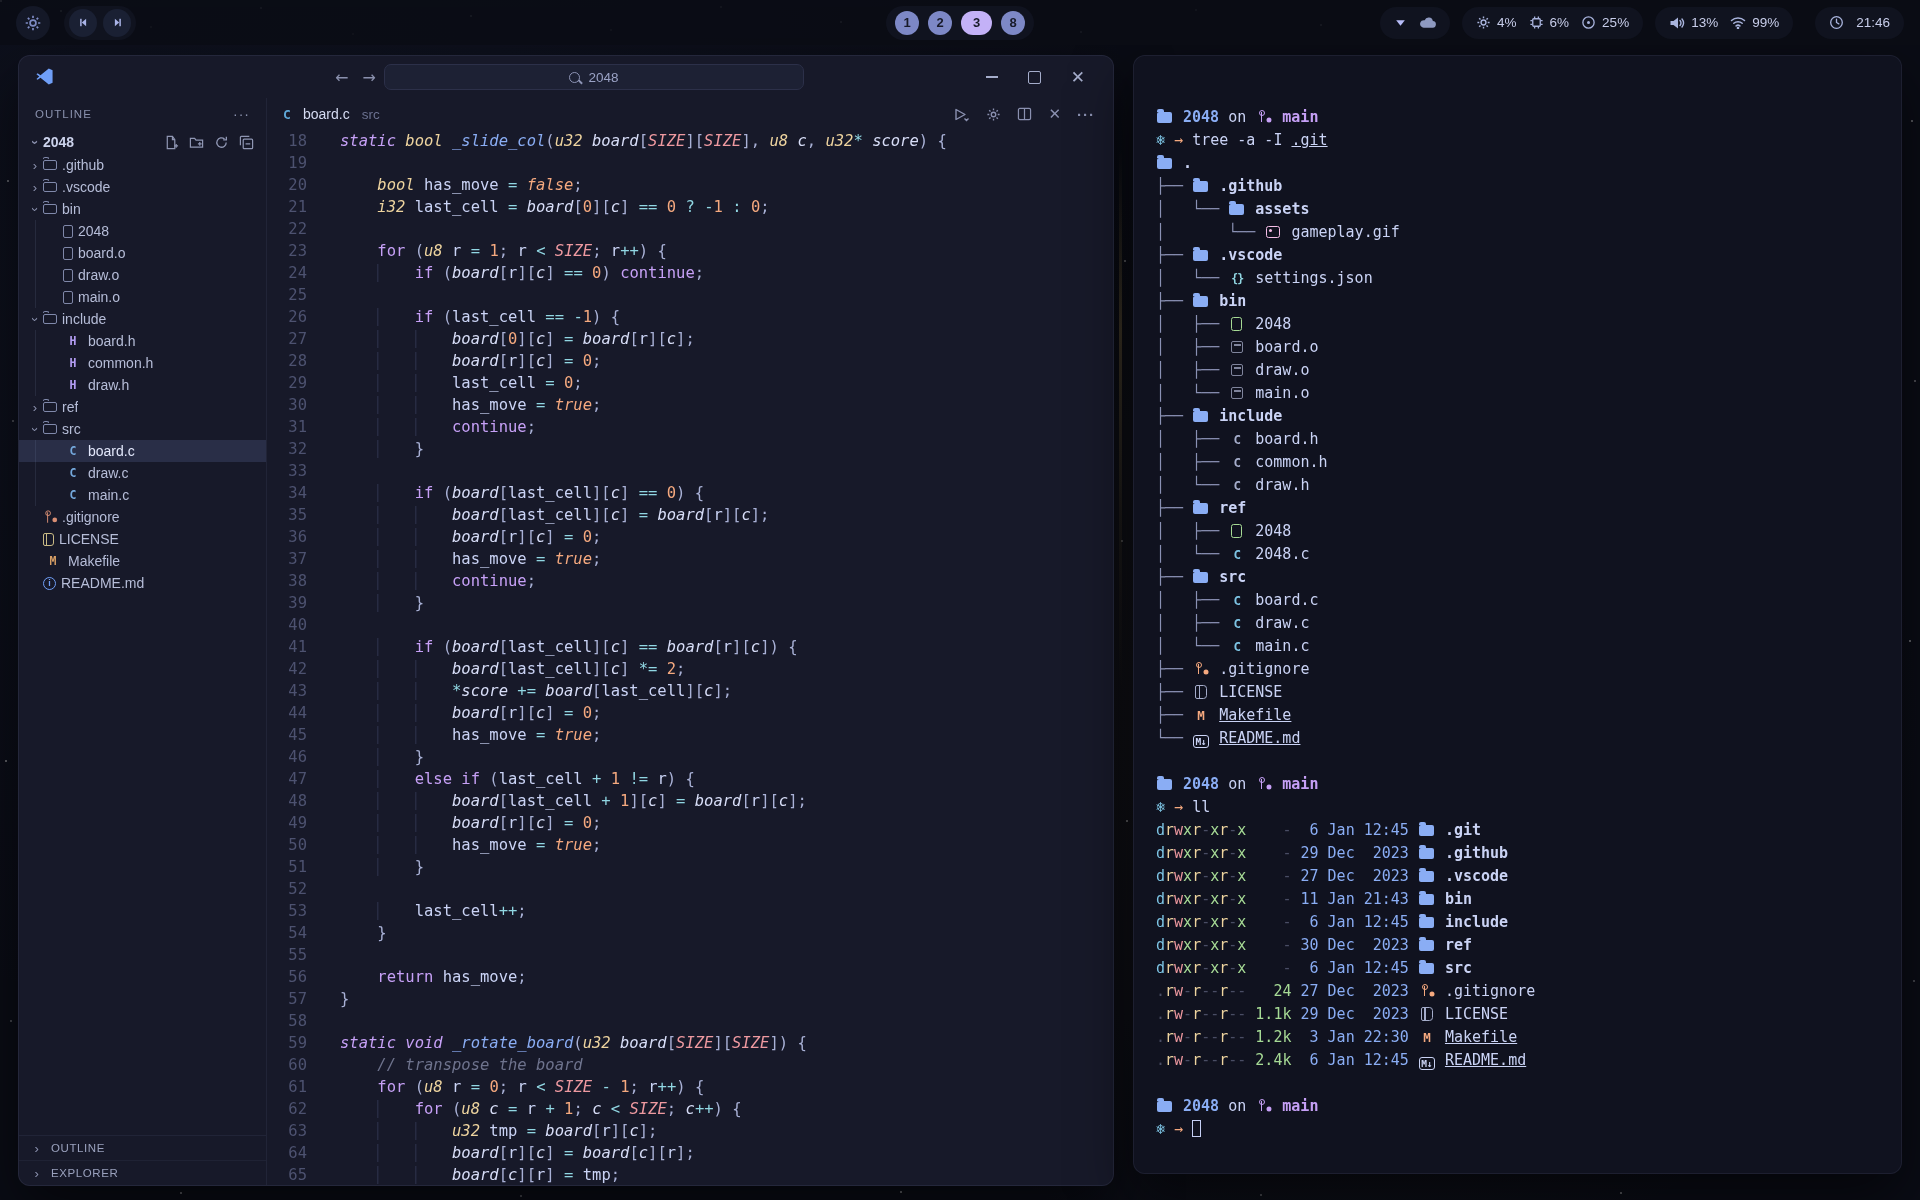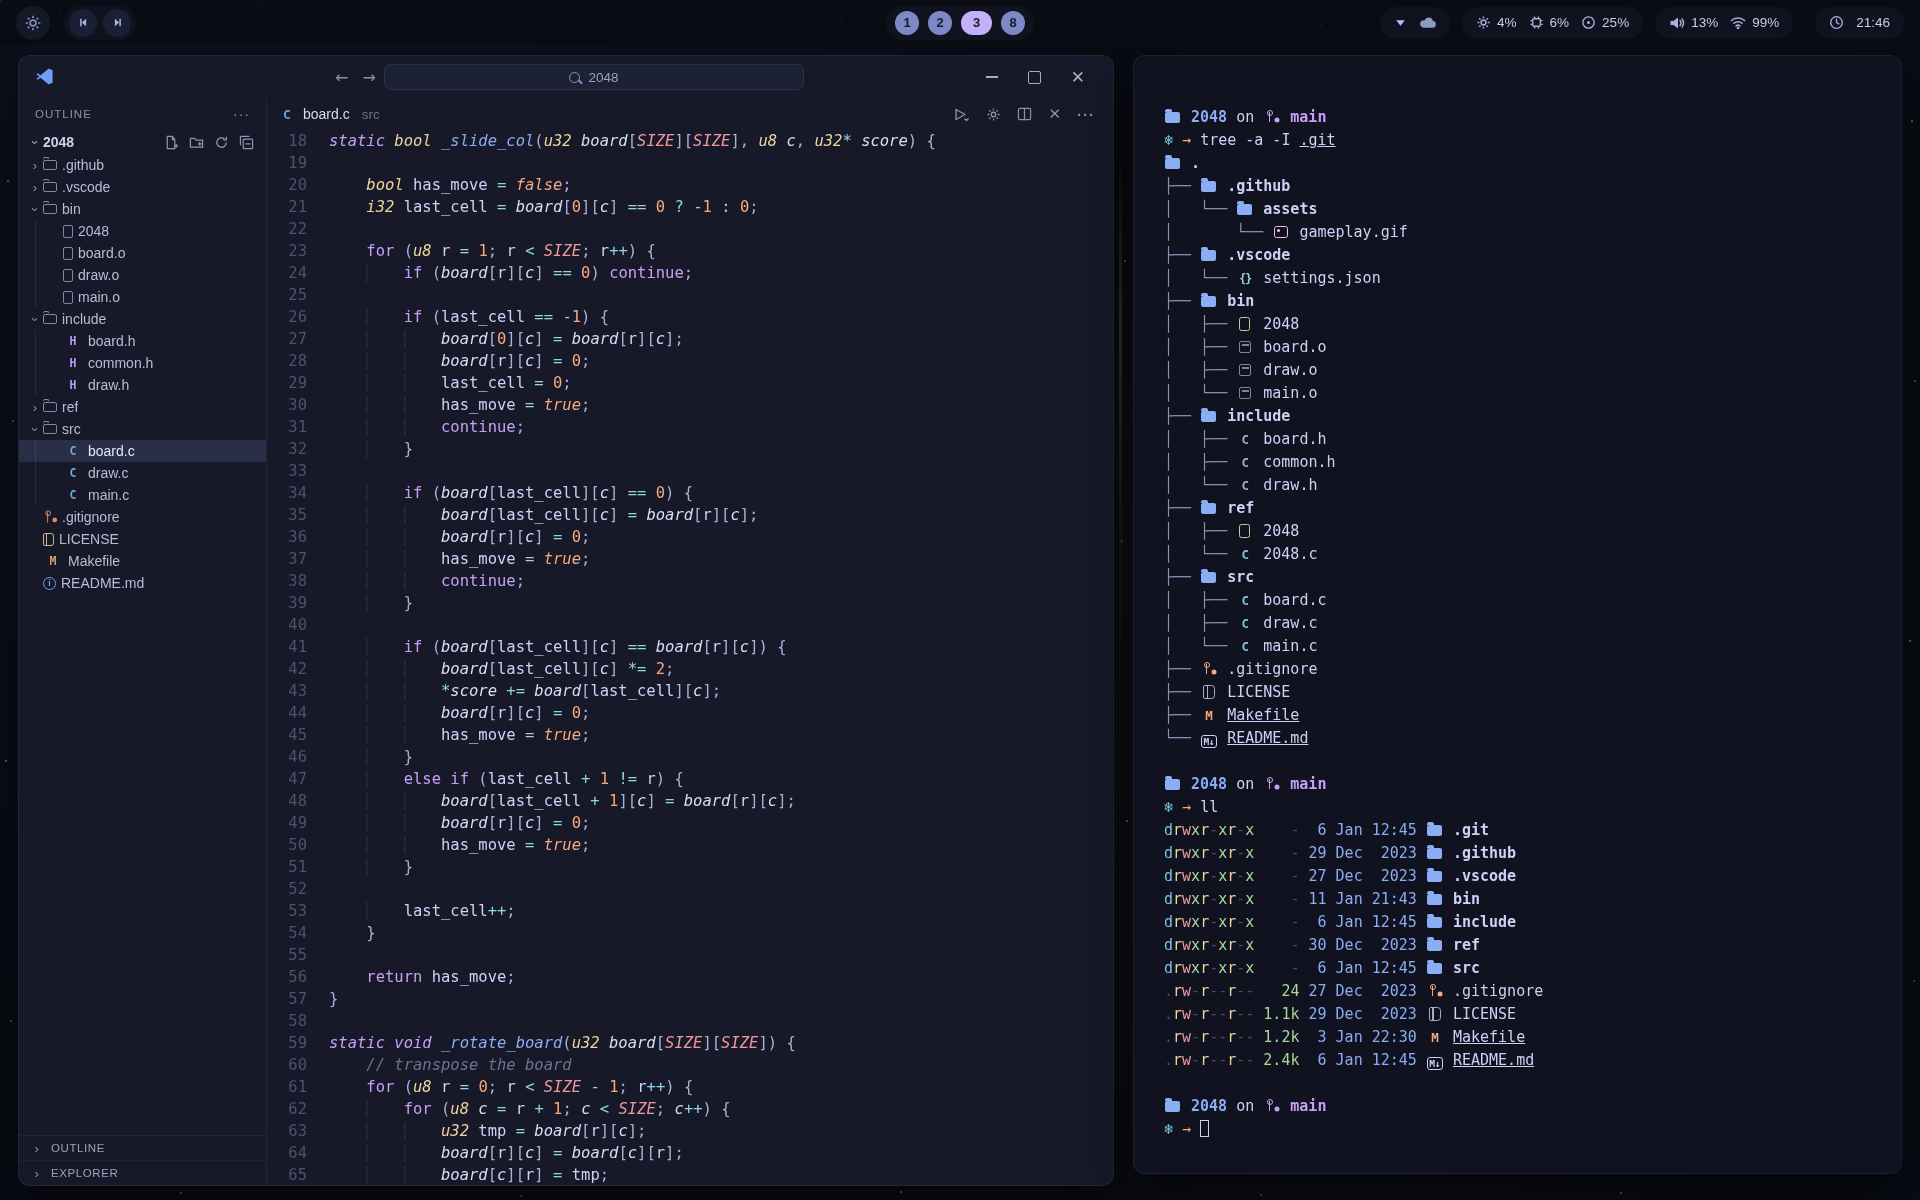"2048 on main" .term-content { padding: 50px 30px 16px -> 50px 22px 16px }
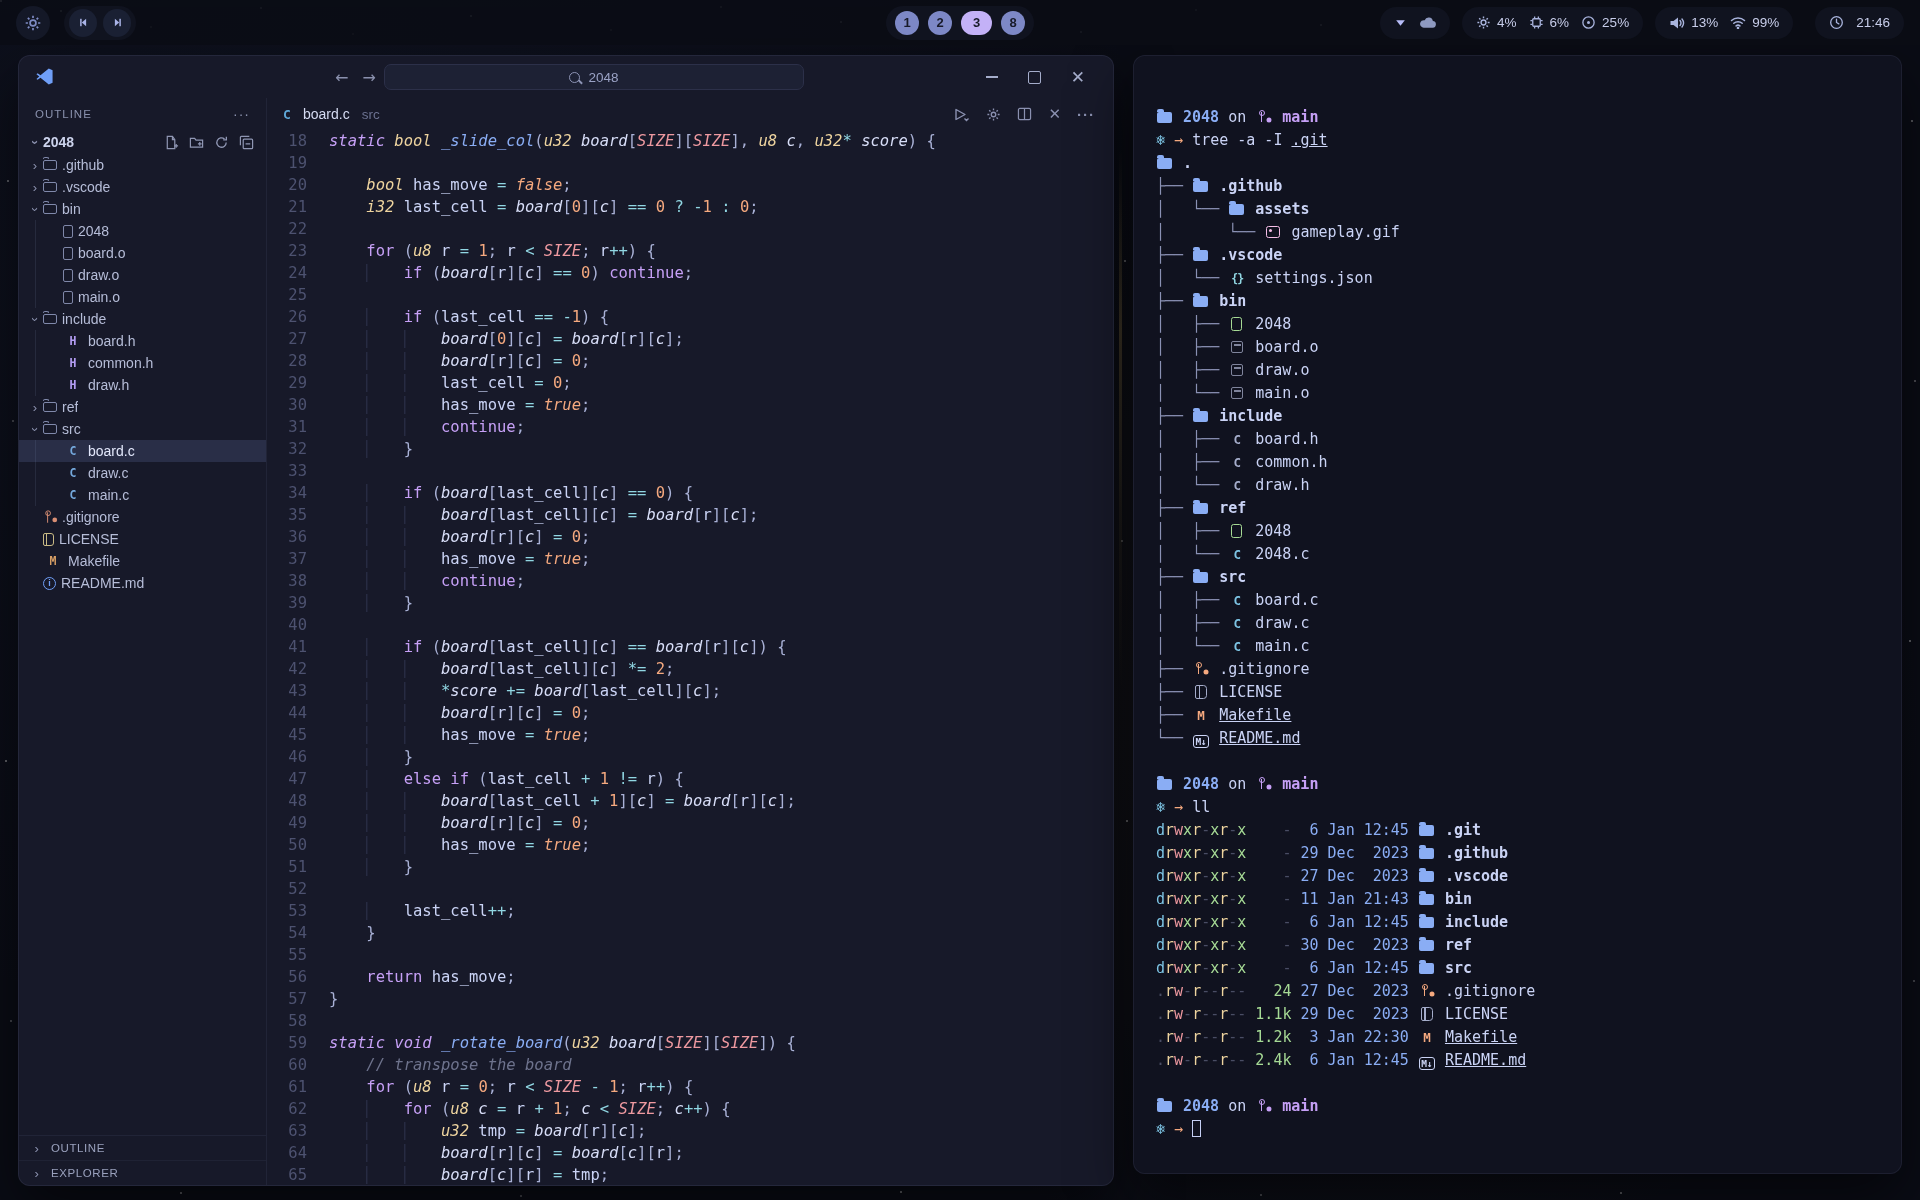"static bool _slide_col(u32" .lc { margin-left: none -> 11px }
